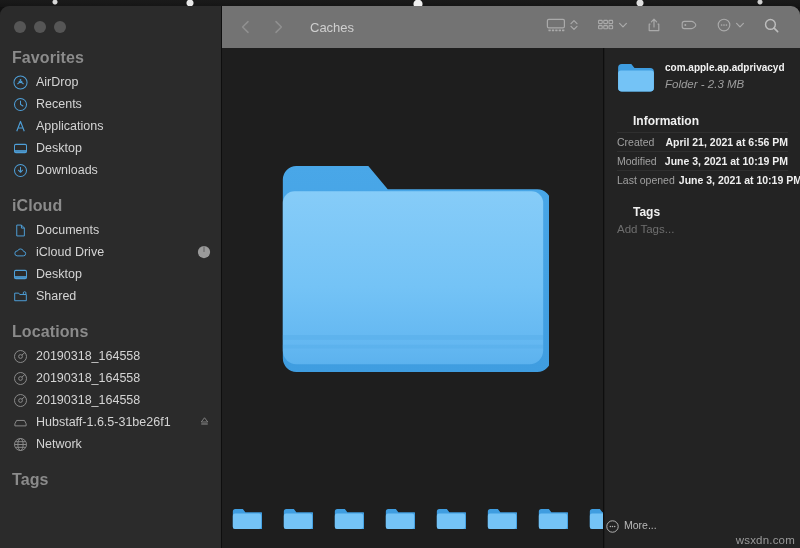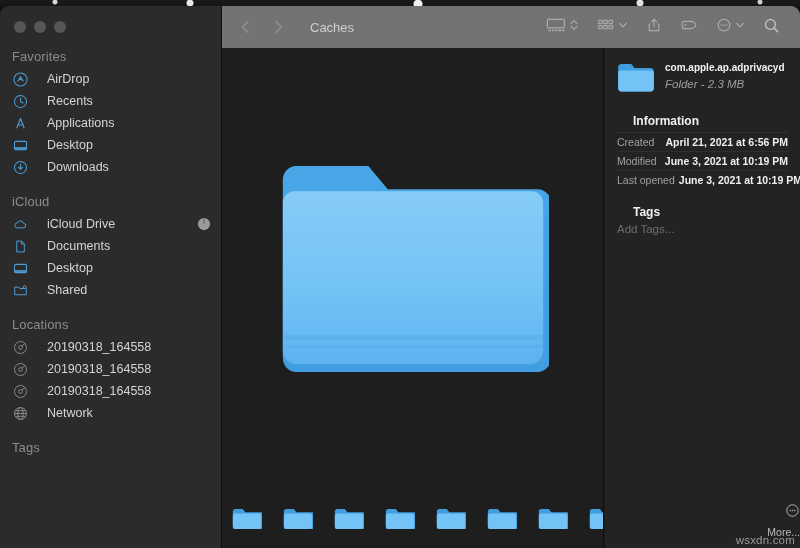"Favorites" .sb-section { font-size: 13px -> 16px; font-weight: normal -> bold }
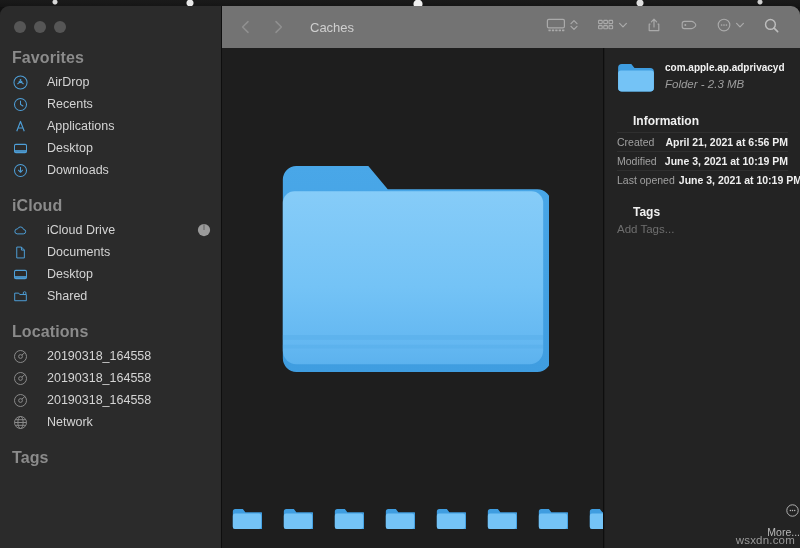"AirDrop" .sb-item { gap: 19px -> 8px }
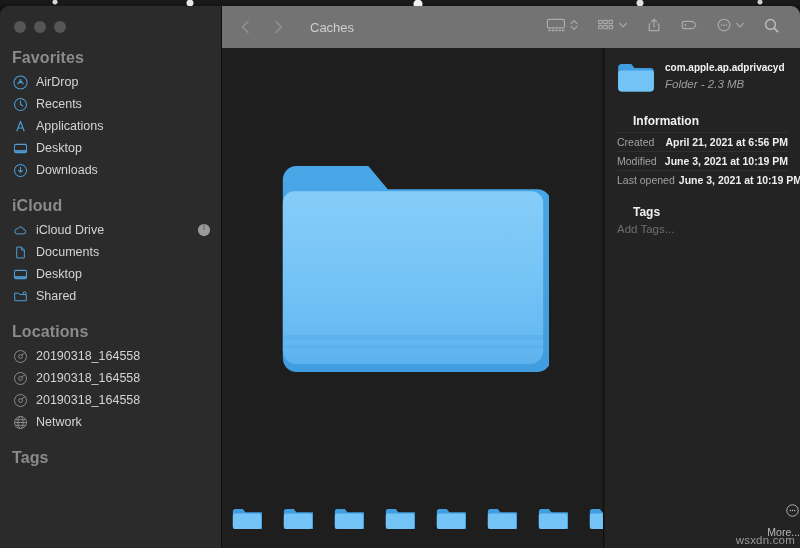"iCloud Drive" div.sb-item { order: before "Documents" -> after "Documents" }
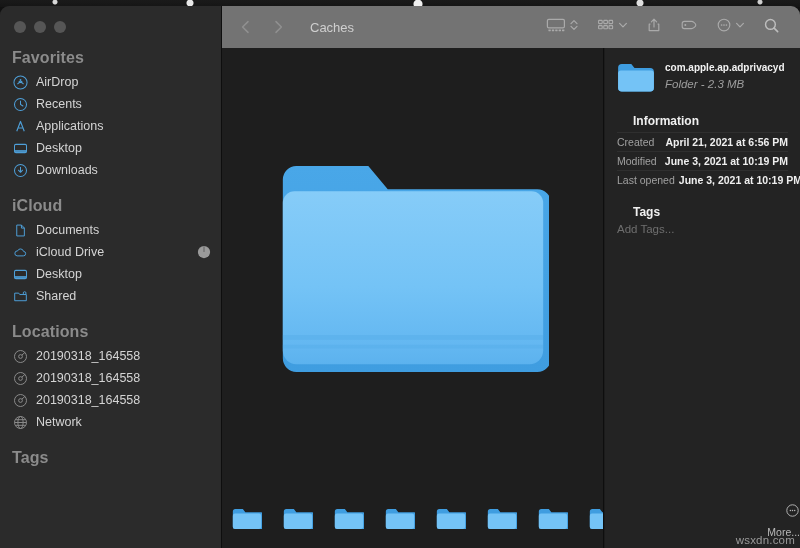"Hubstaff-1.6.5-31be26f1" div.sb-item { html: none -> <div> <span> <svg> <path></path> </svg> </span> <span>Hubstaff-1.6.5-31be26f1</span> <span> <svg> <path></path> <rect></rect> </svg> </span> </div> }
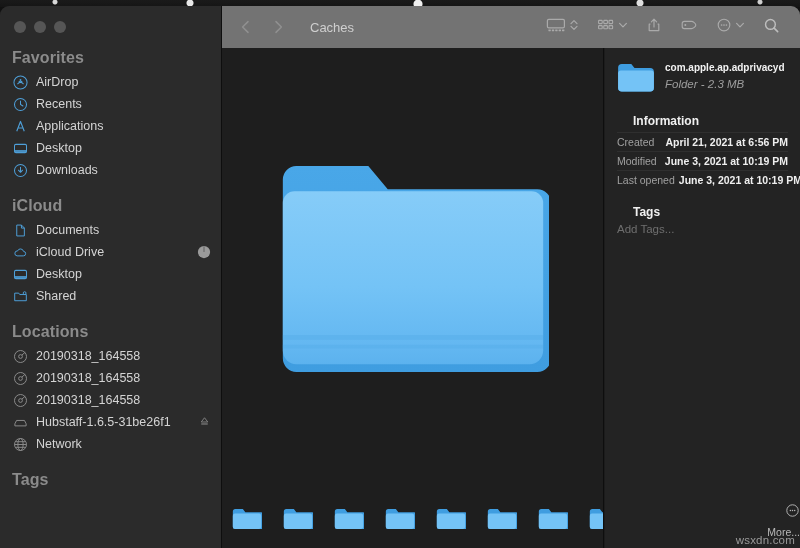"More..." .more-btn { align-items: flex-end -> flex-start; flex-direction: column -> row }
